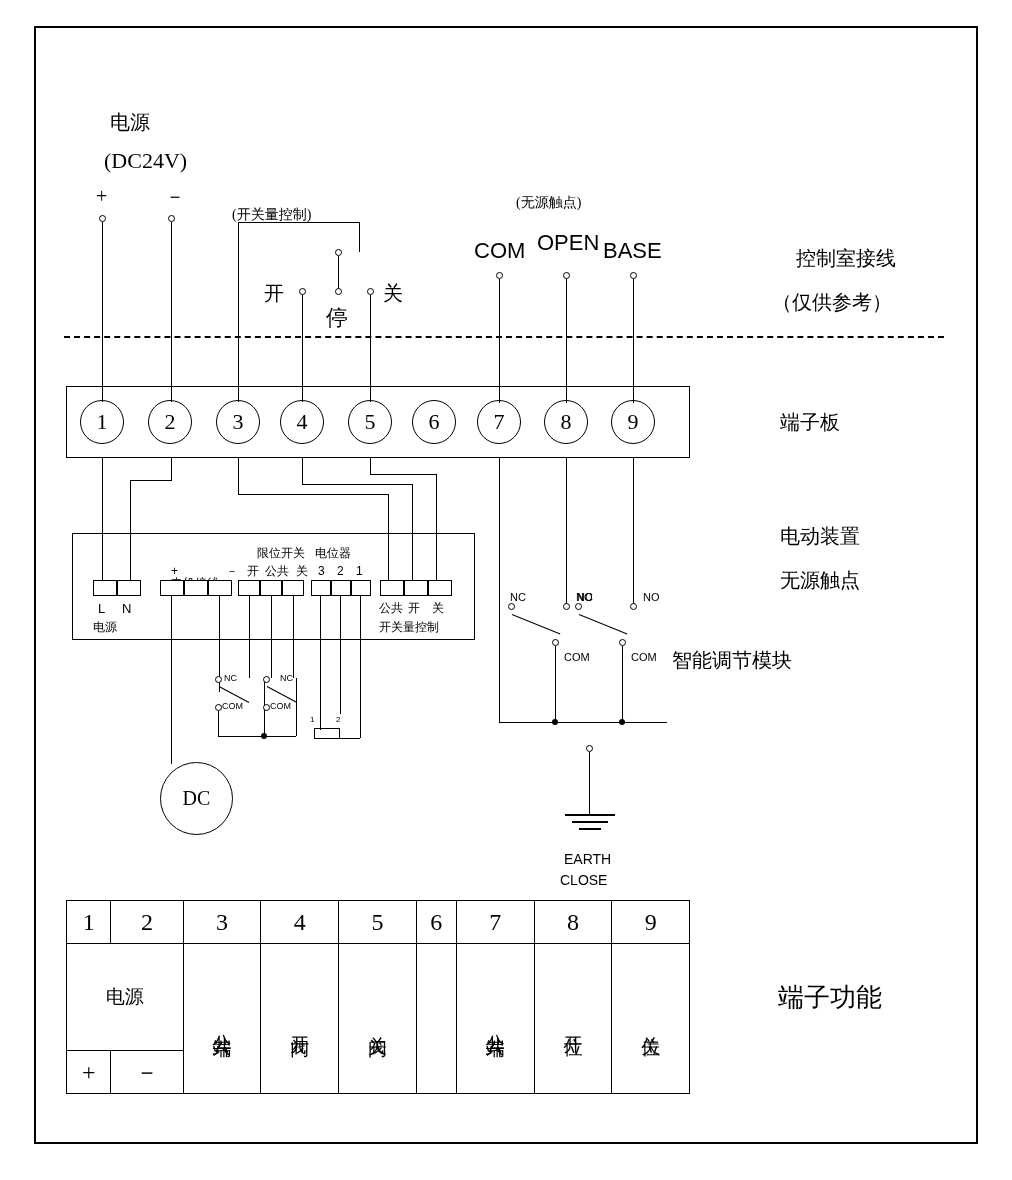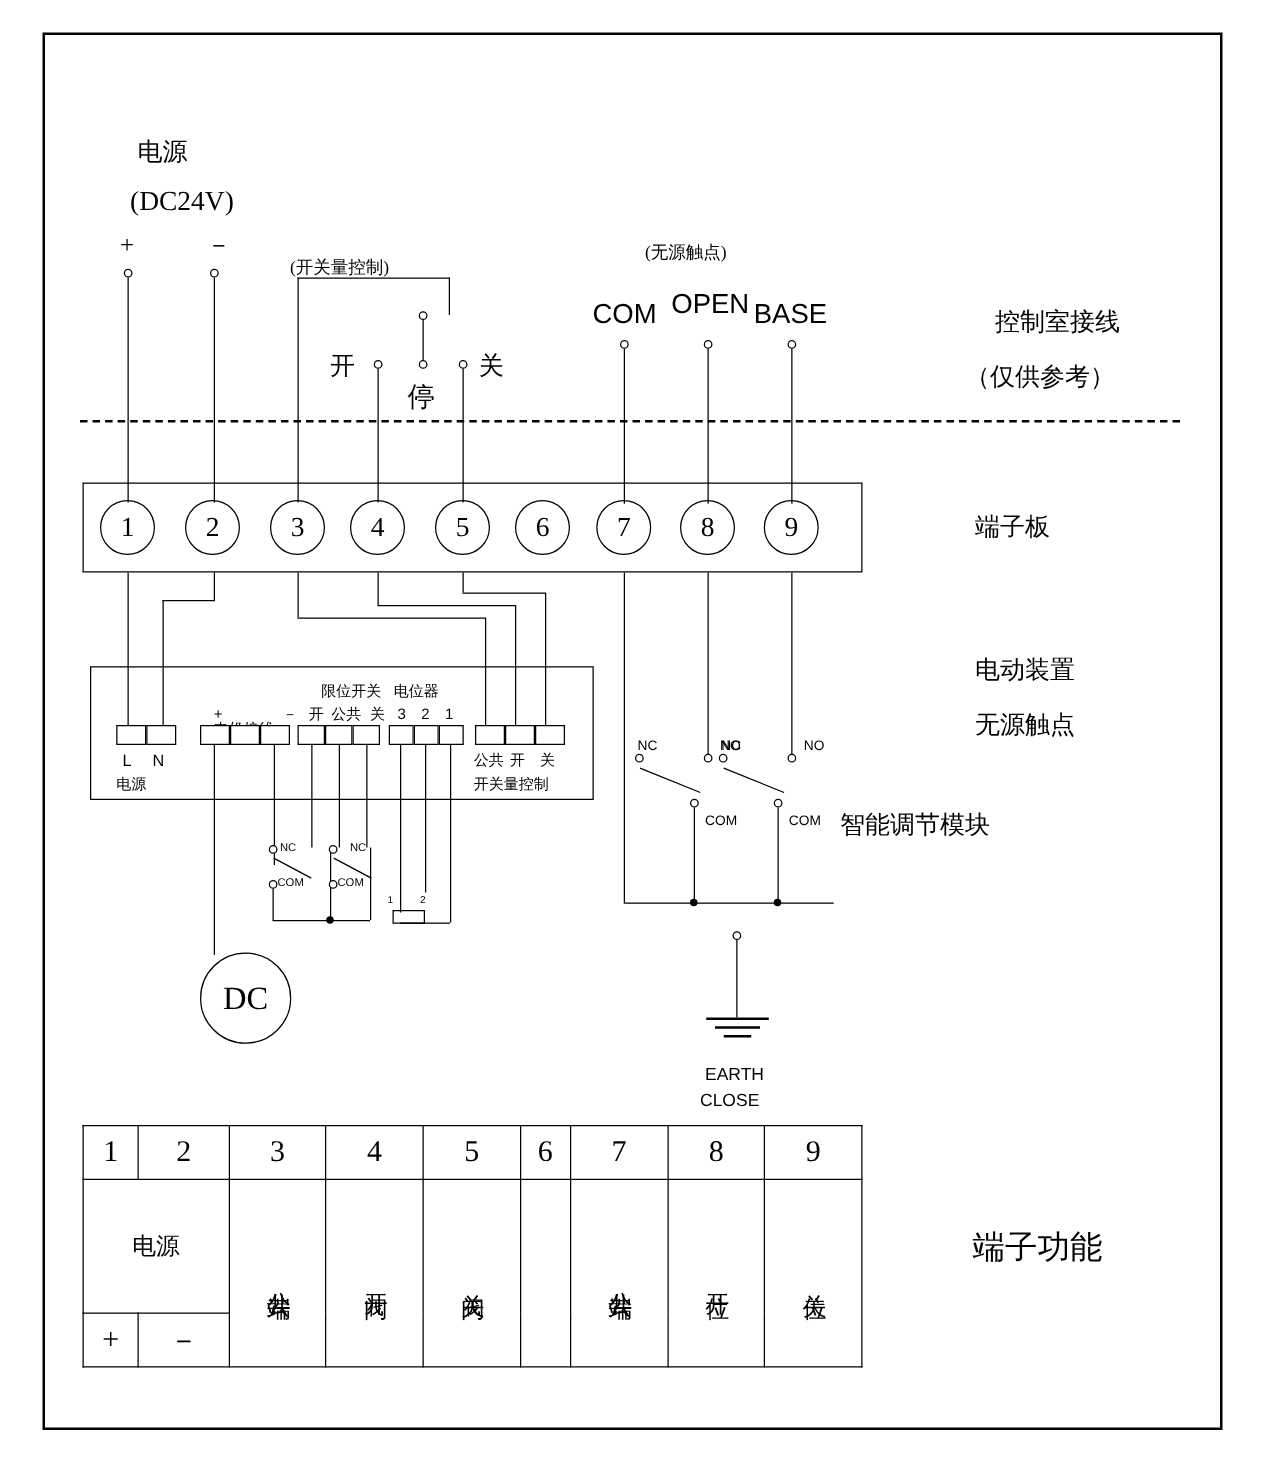"DC" div.circ { font-size: 26px -> 20px }
